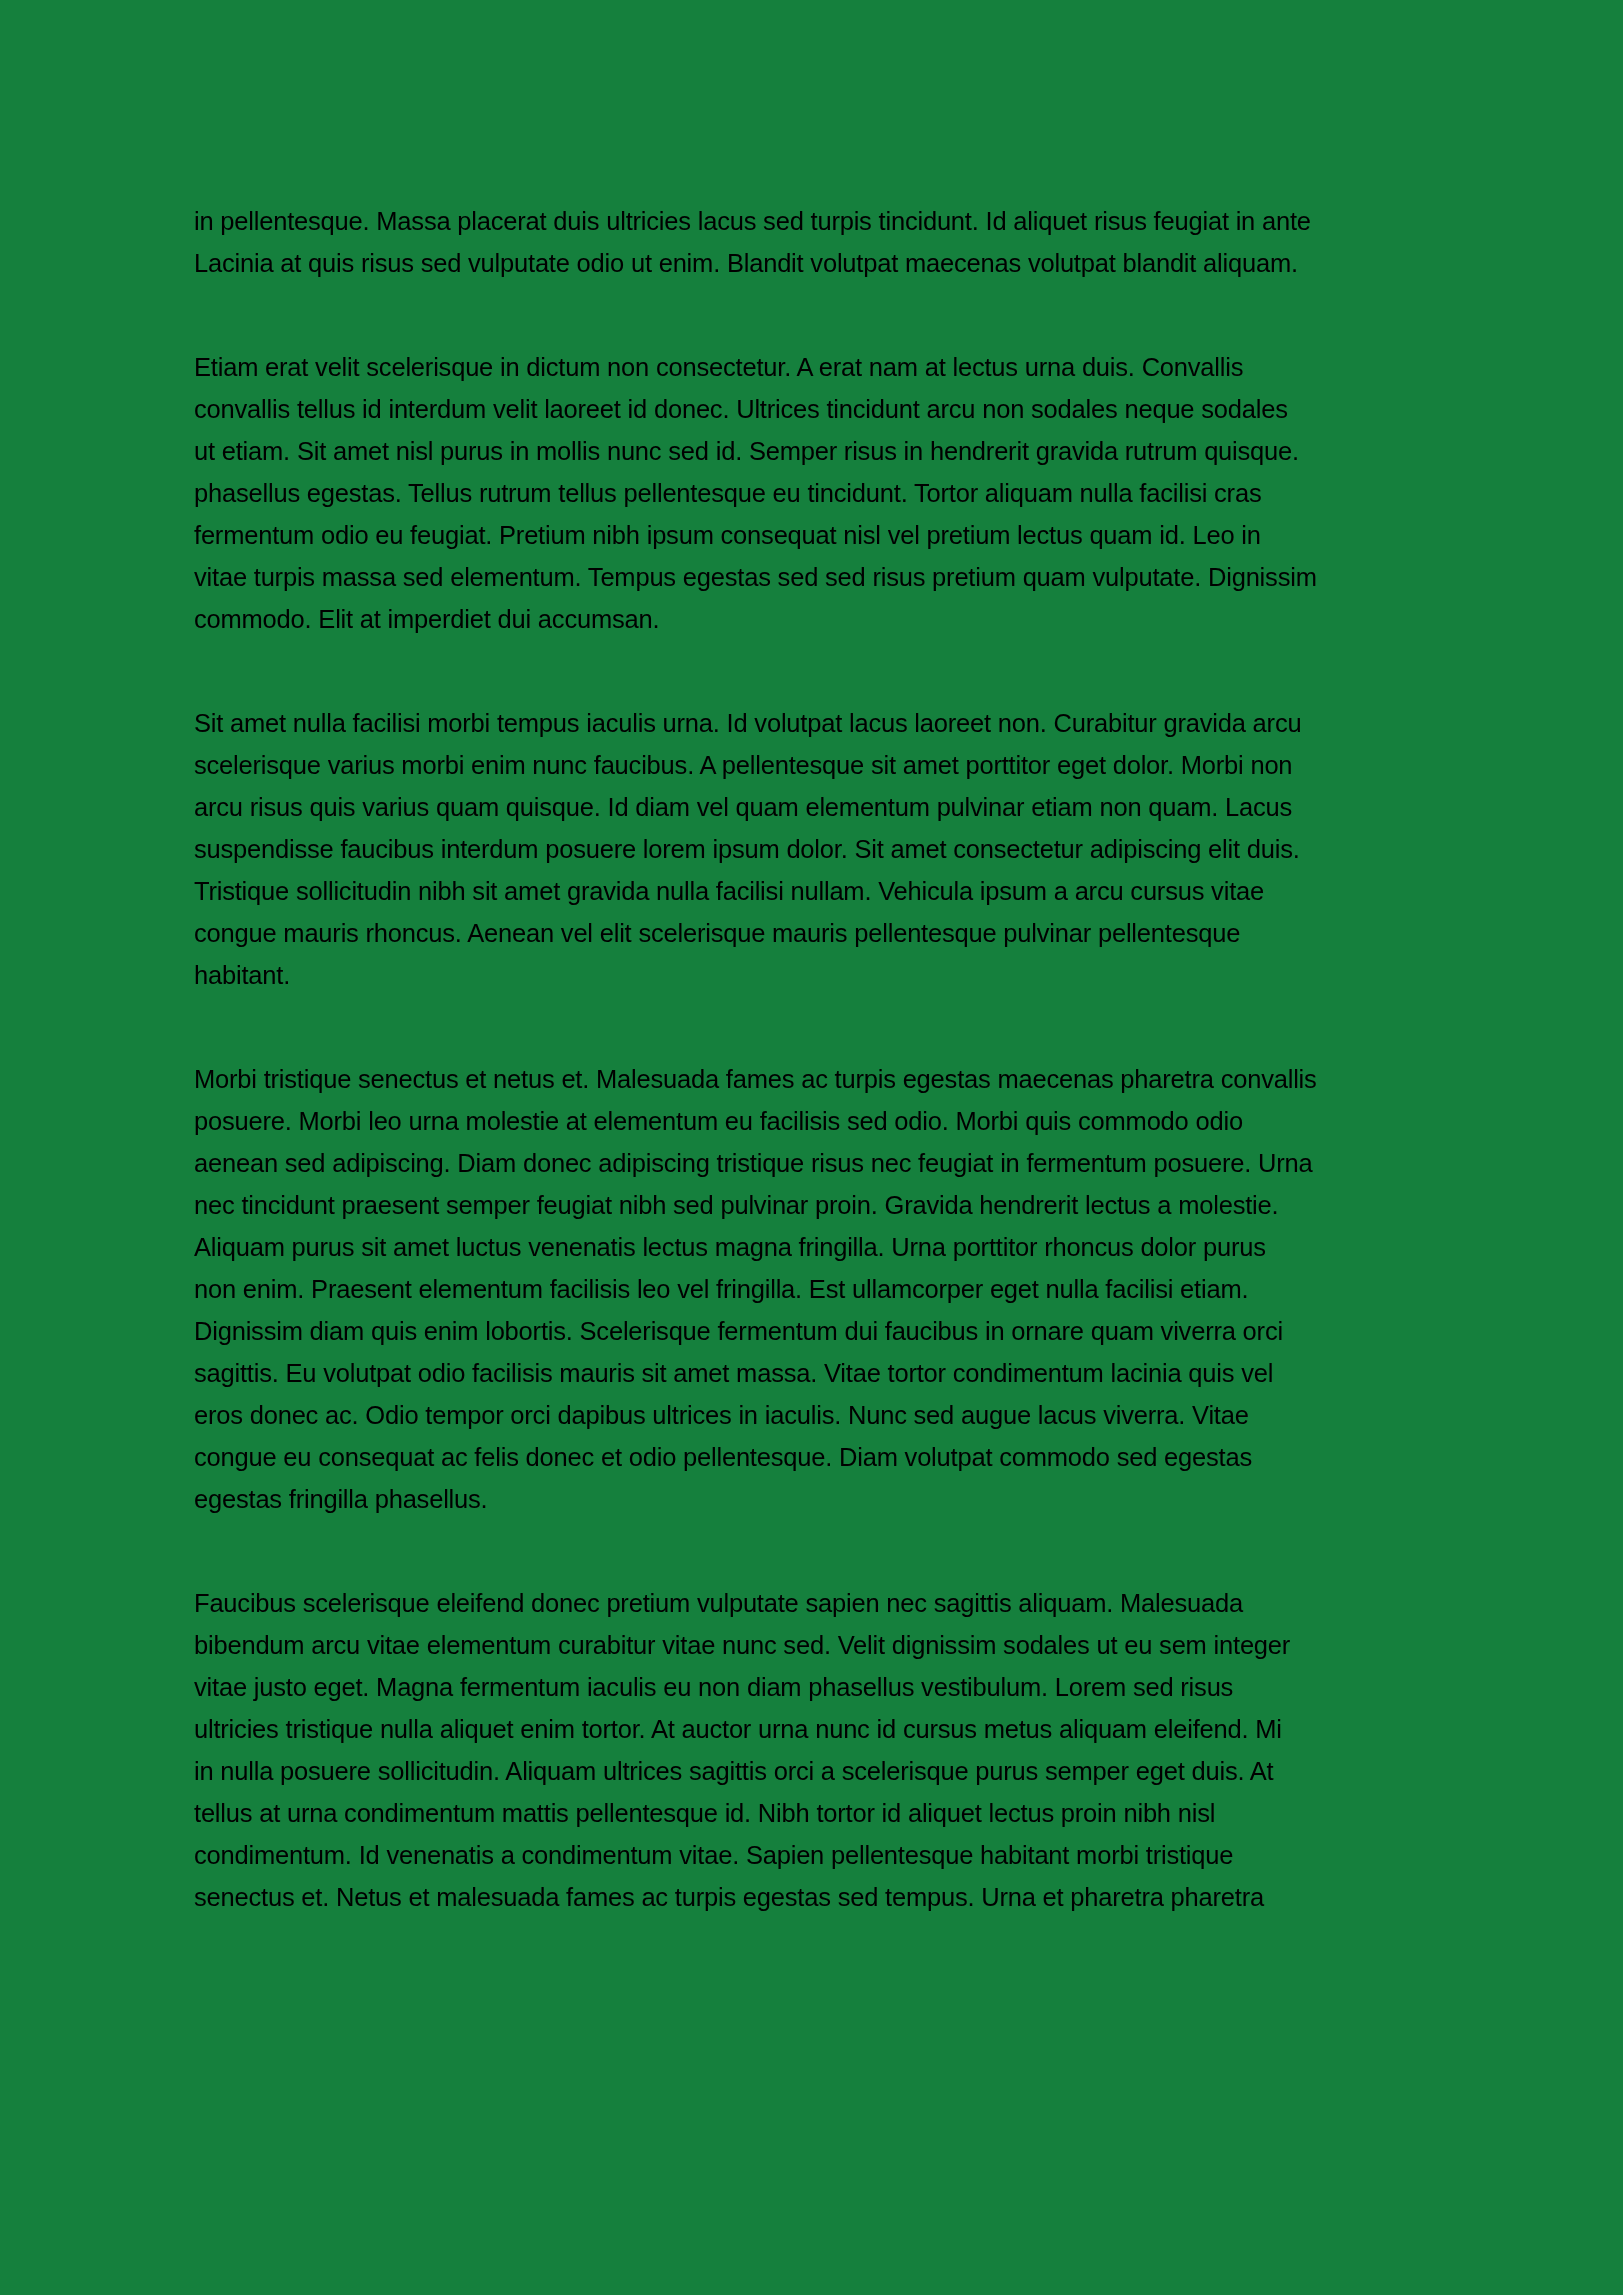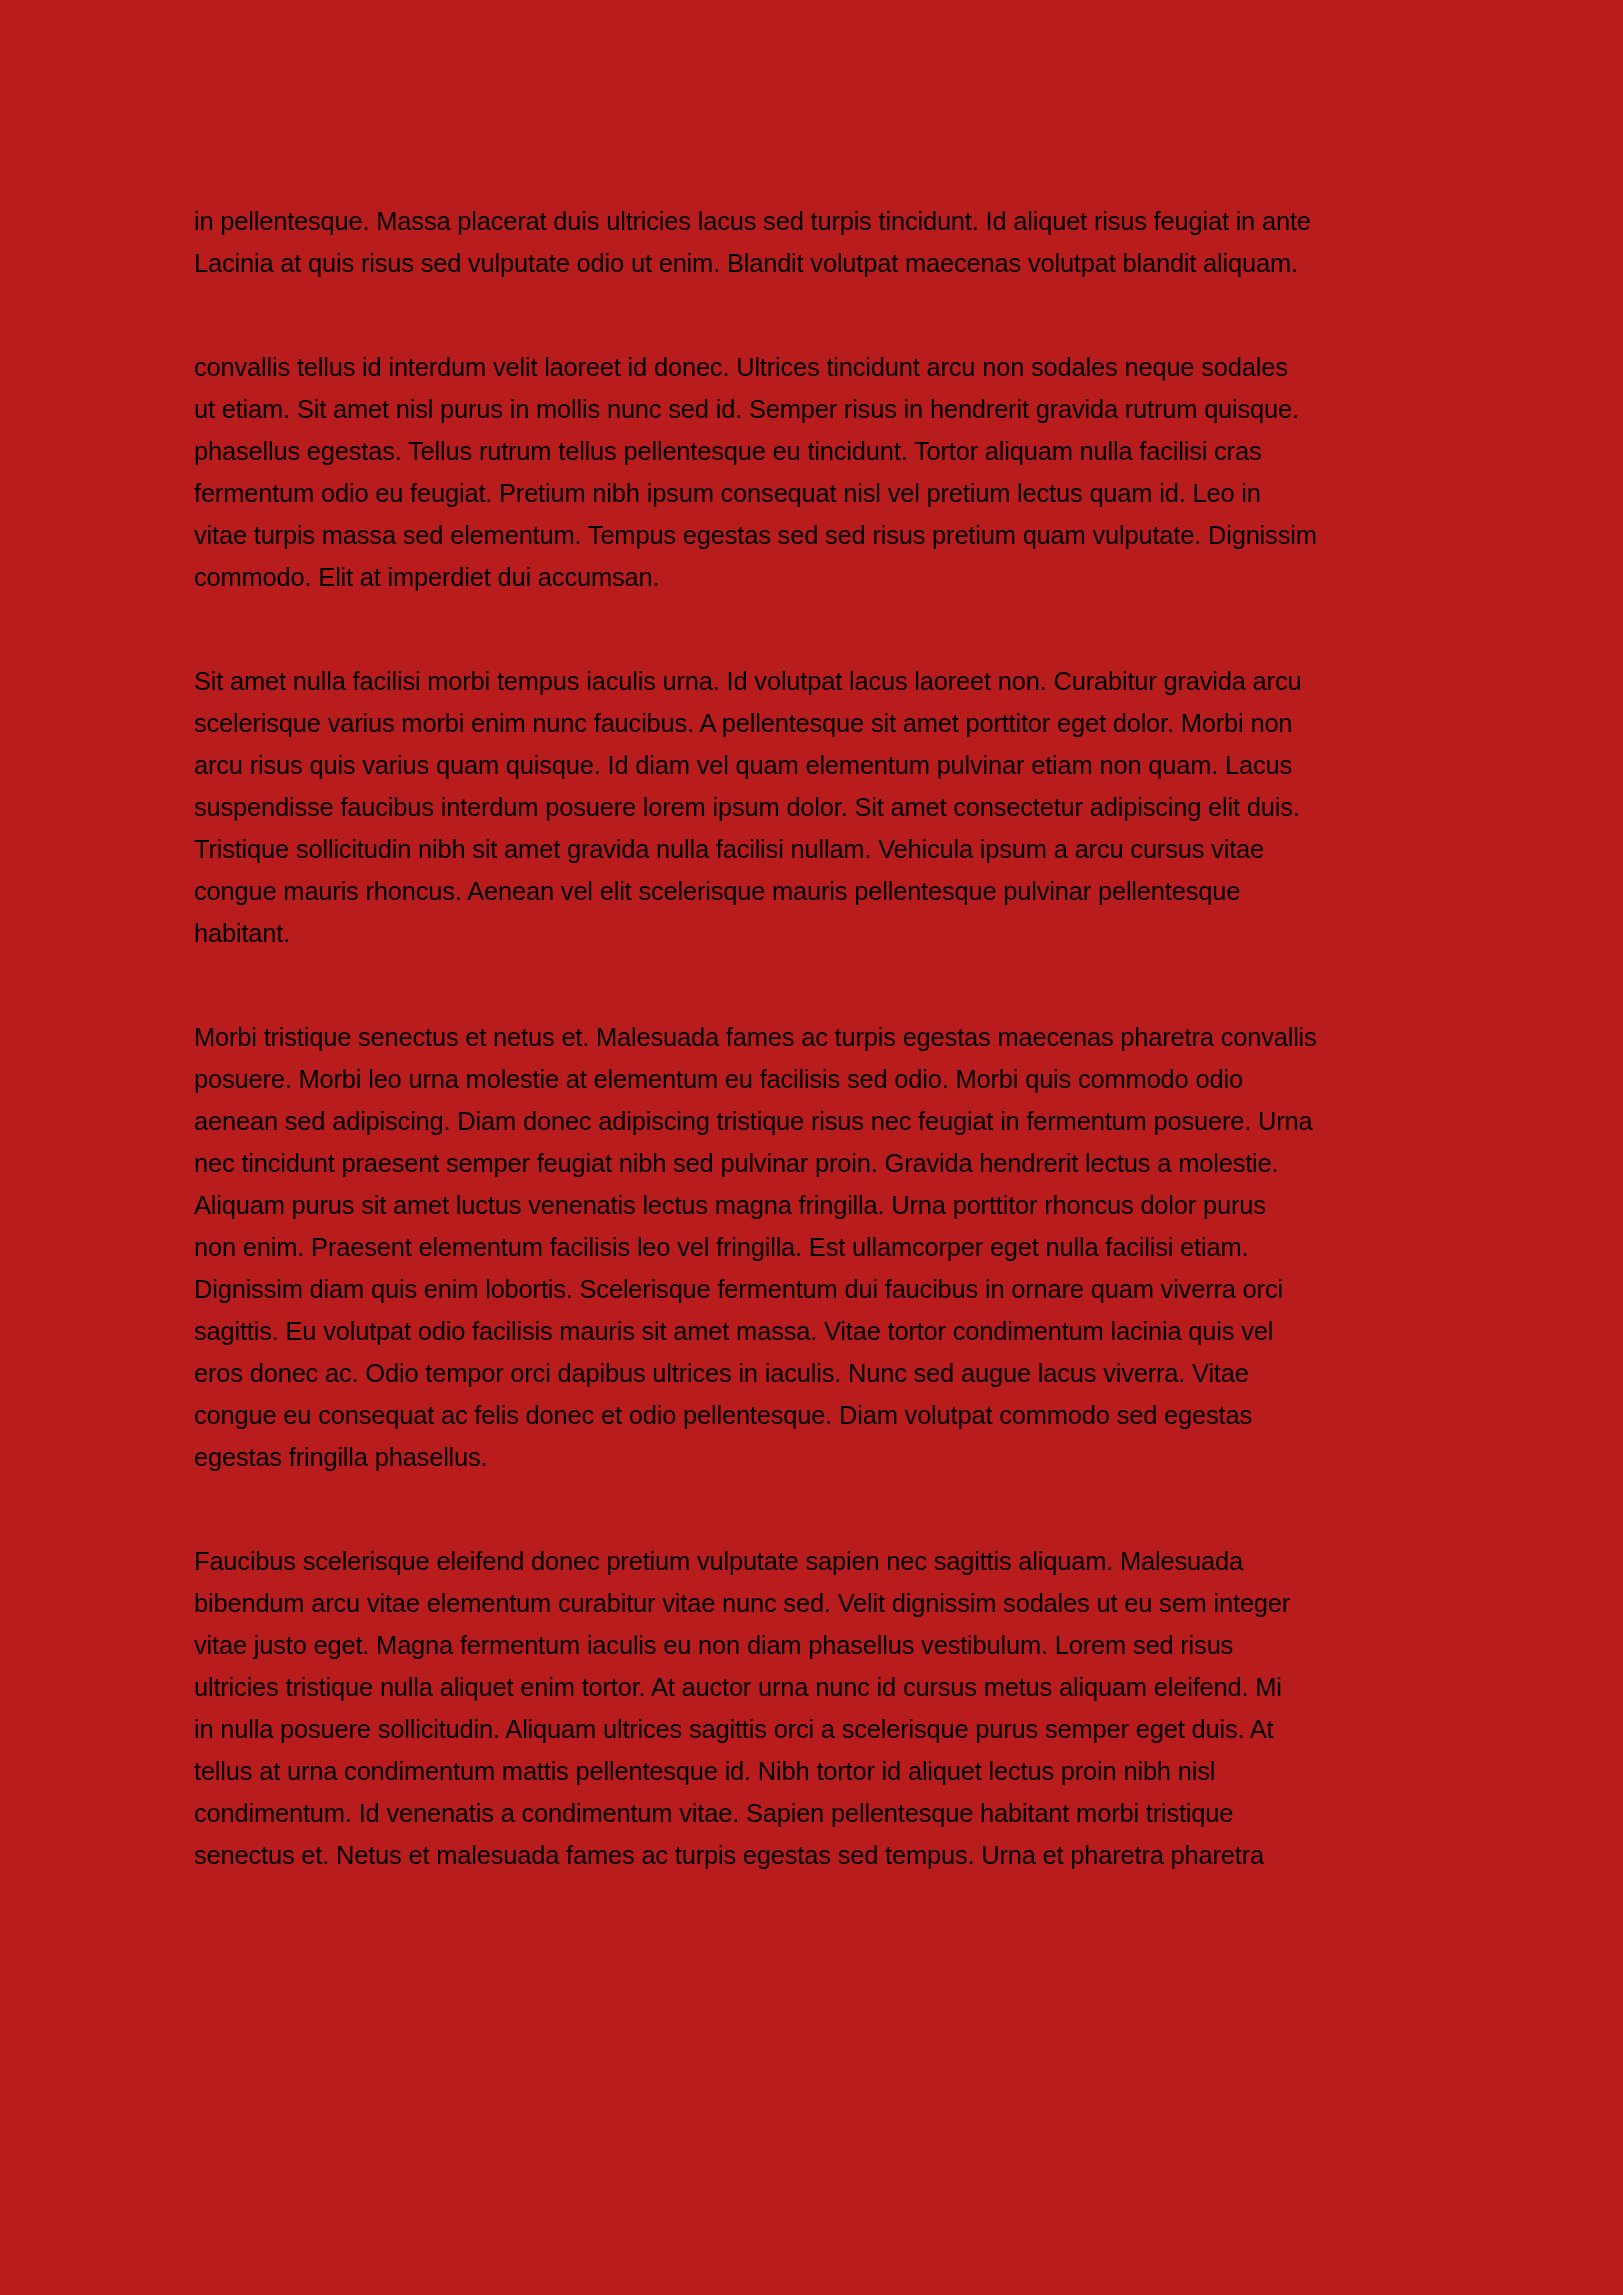"in pellentesque. Massa placerat duis" .page { background: #b91c1c -> #15803d }
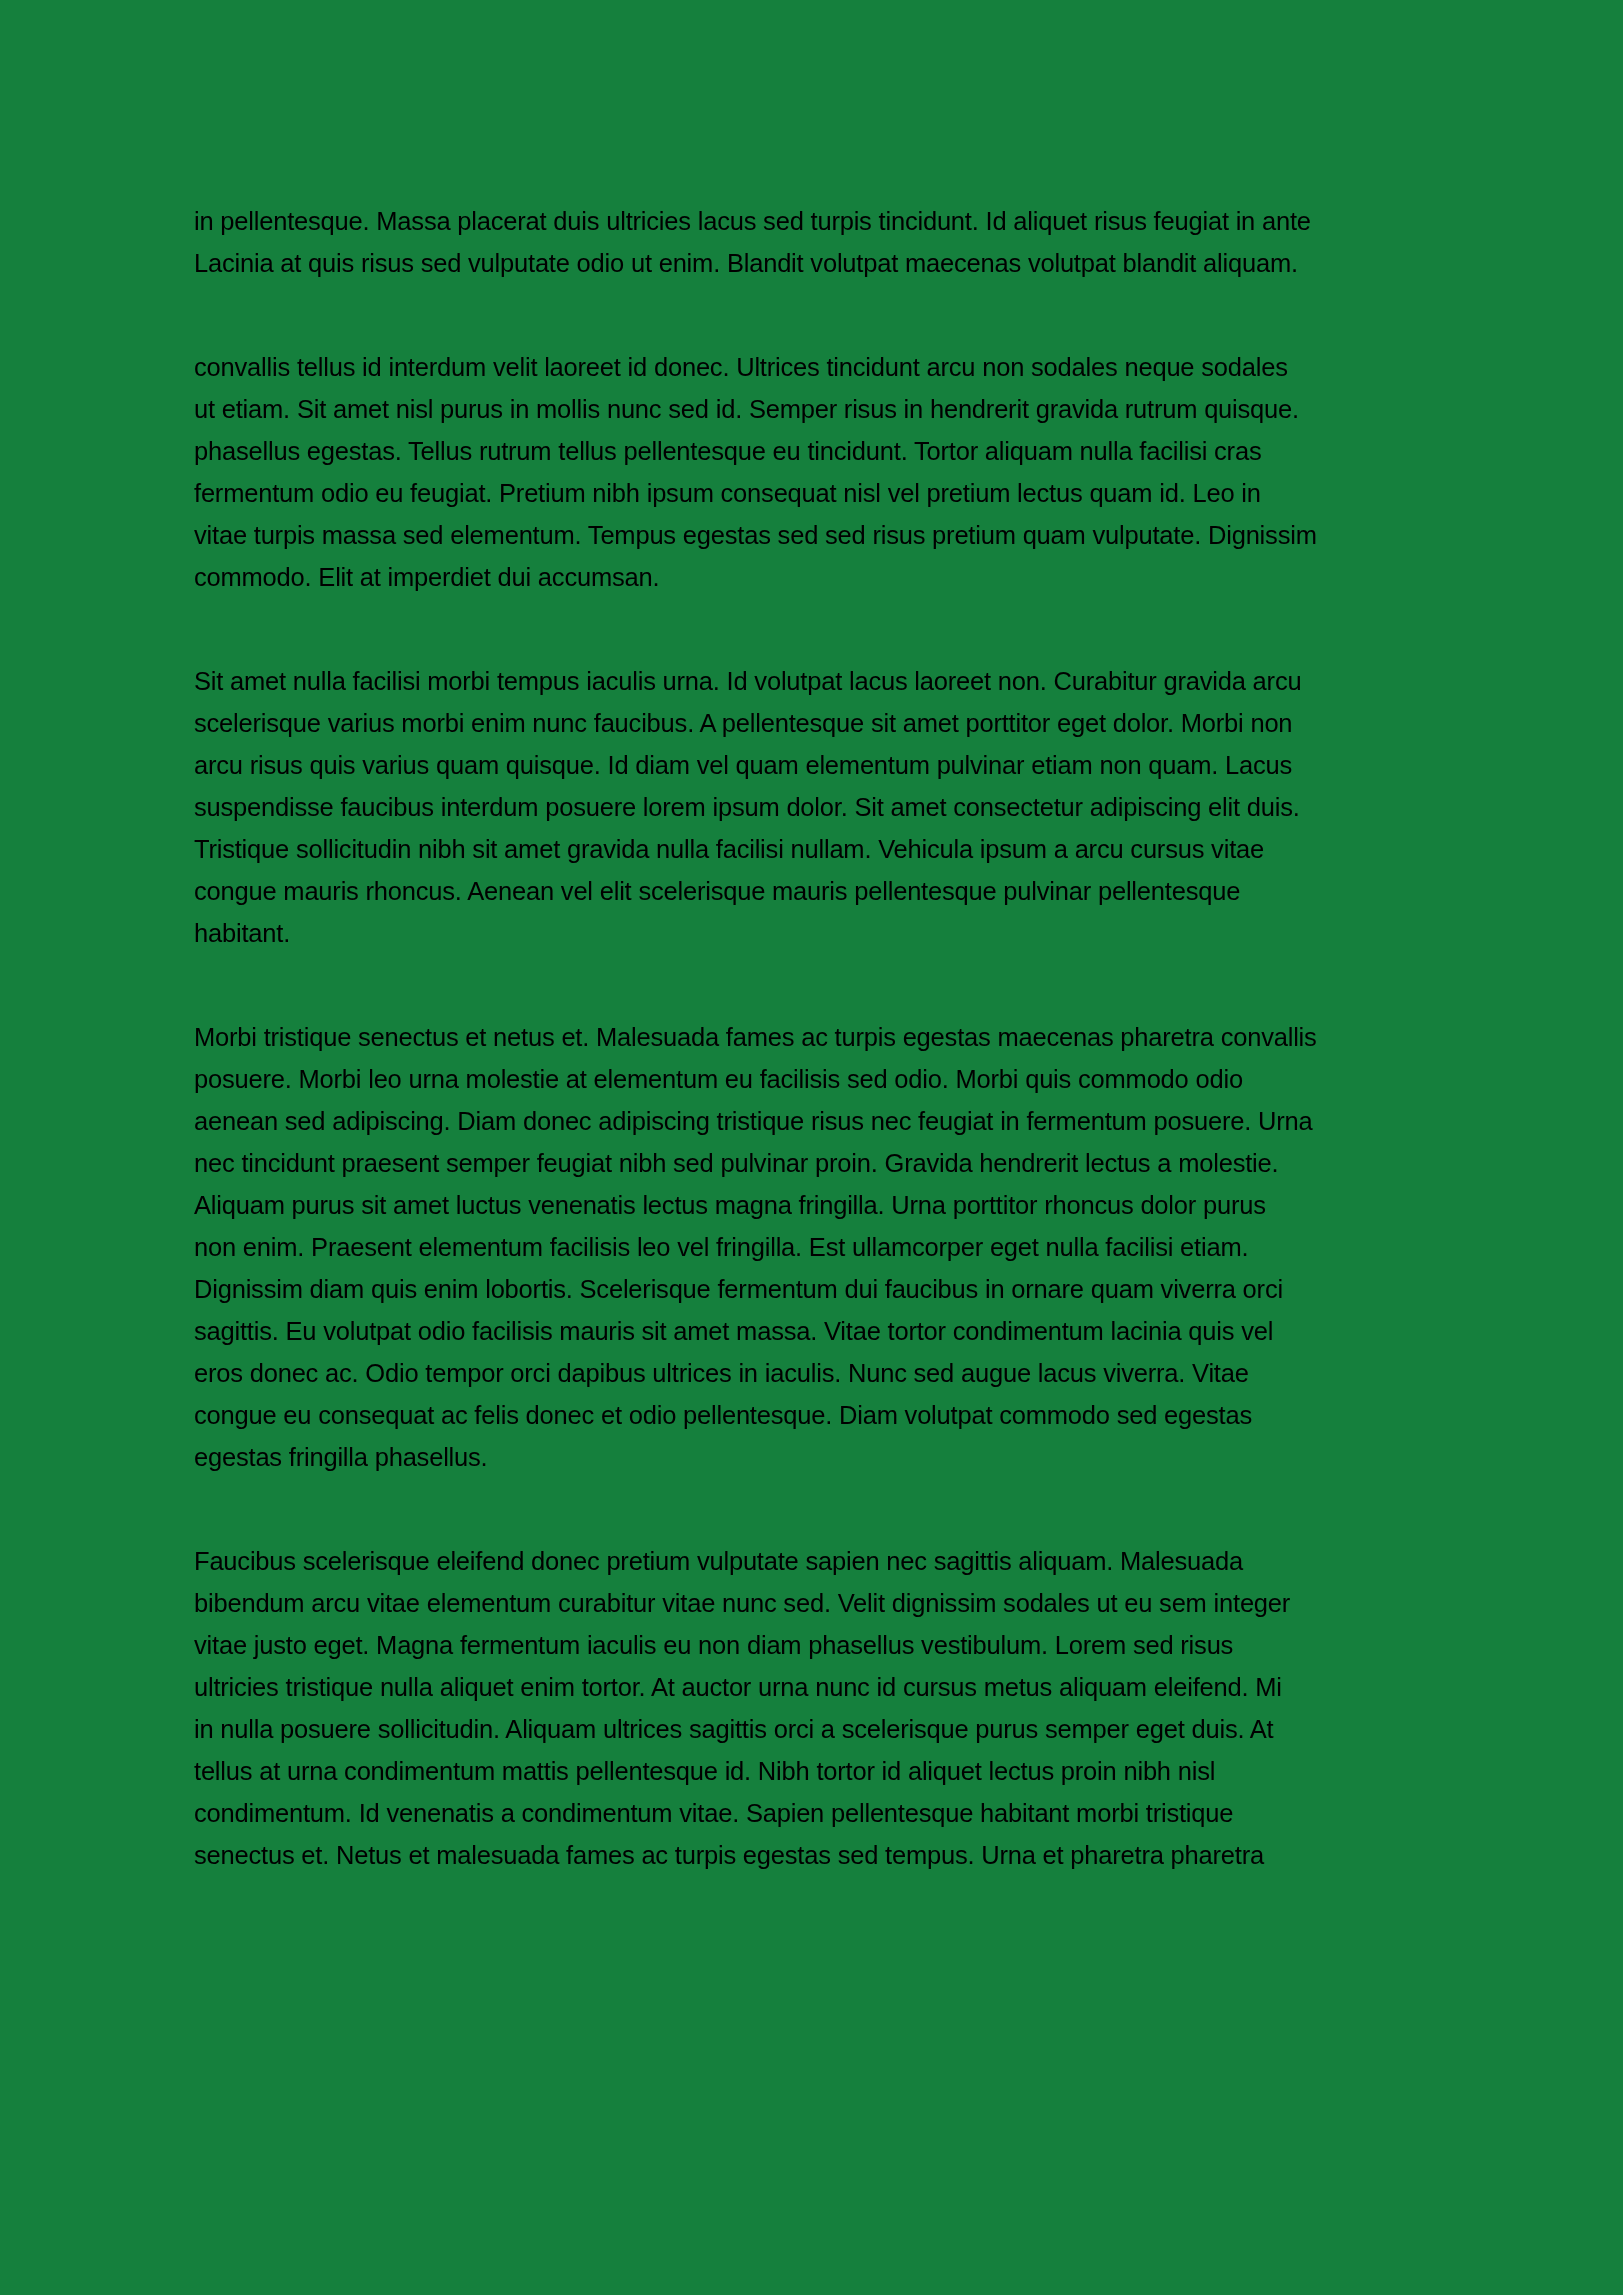"Etiam erat velit scelerisque in" div.line { html: none -> <div>Etiam erat velit scelerisque in dictum non consectetur. A erat nam at lectus urna duis. Convallis</div> }
